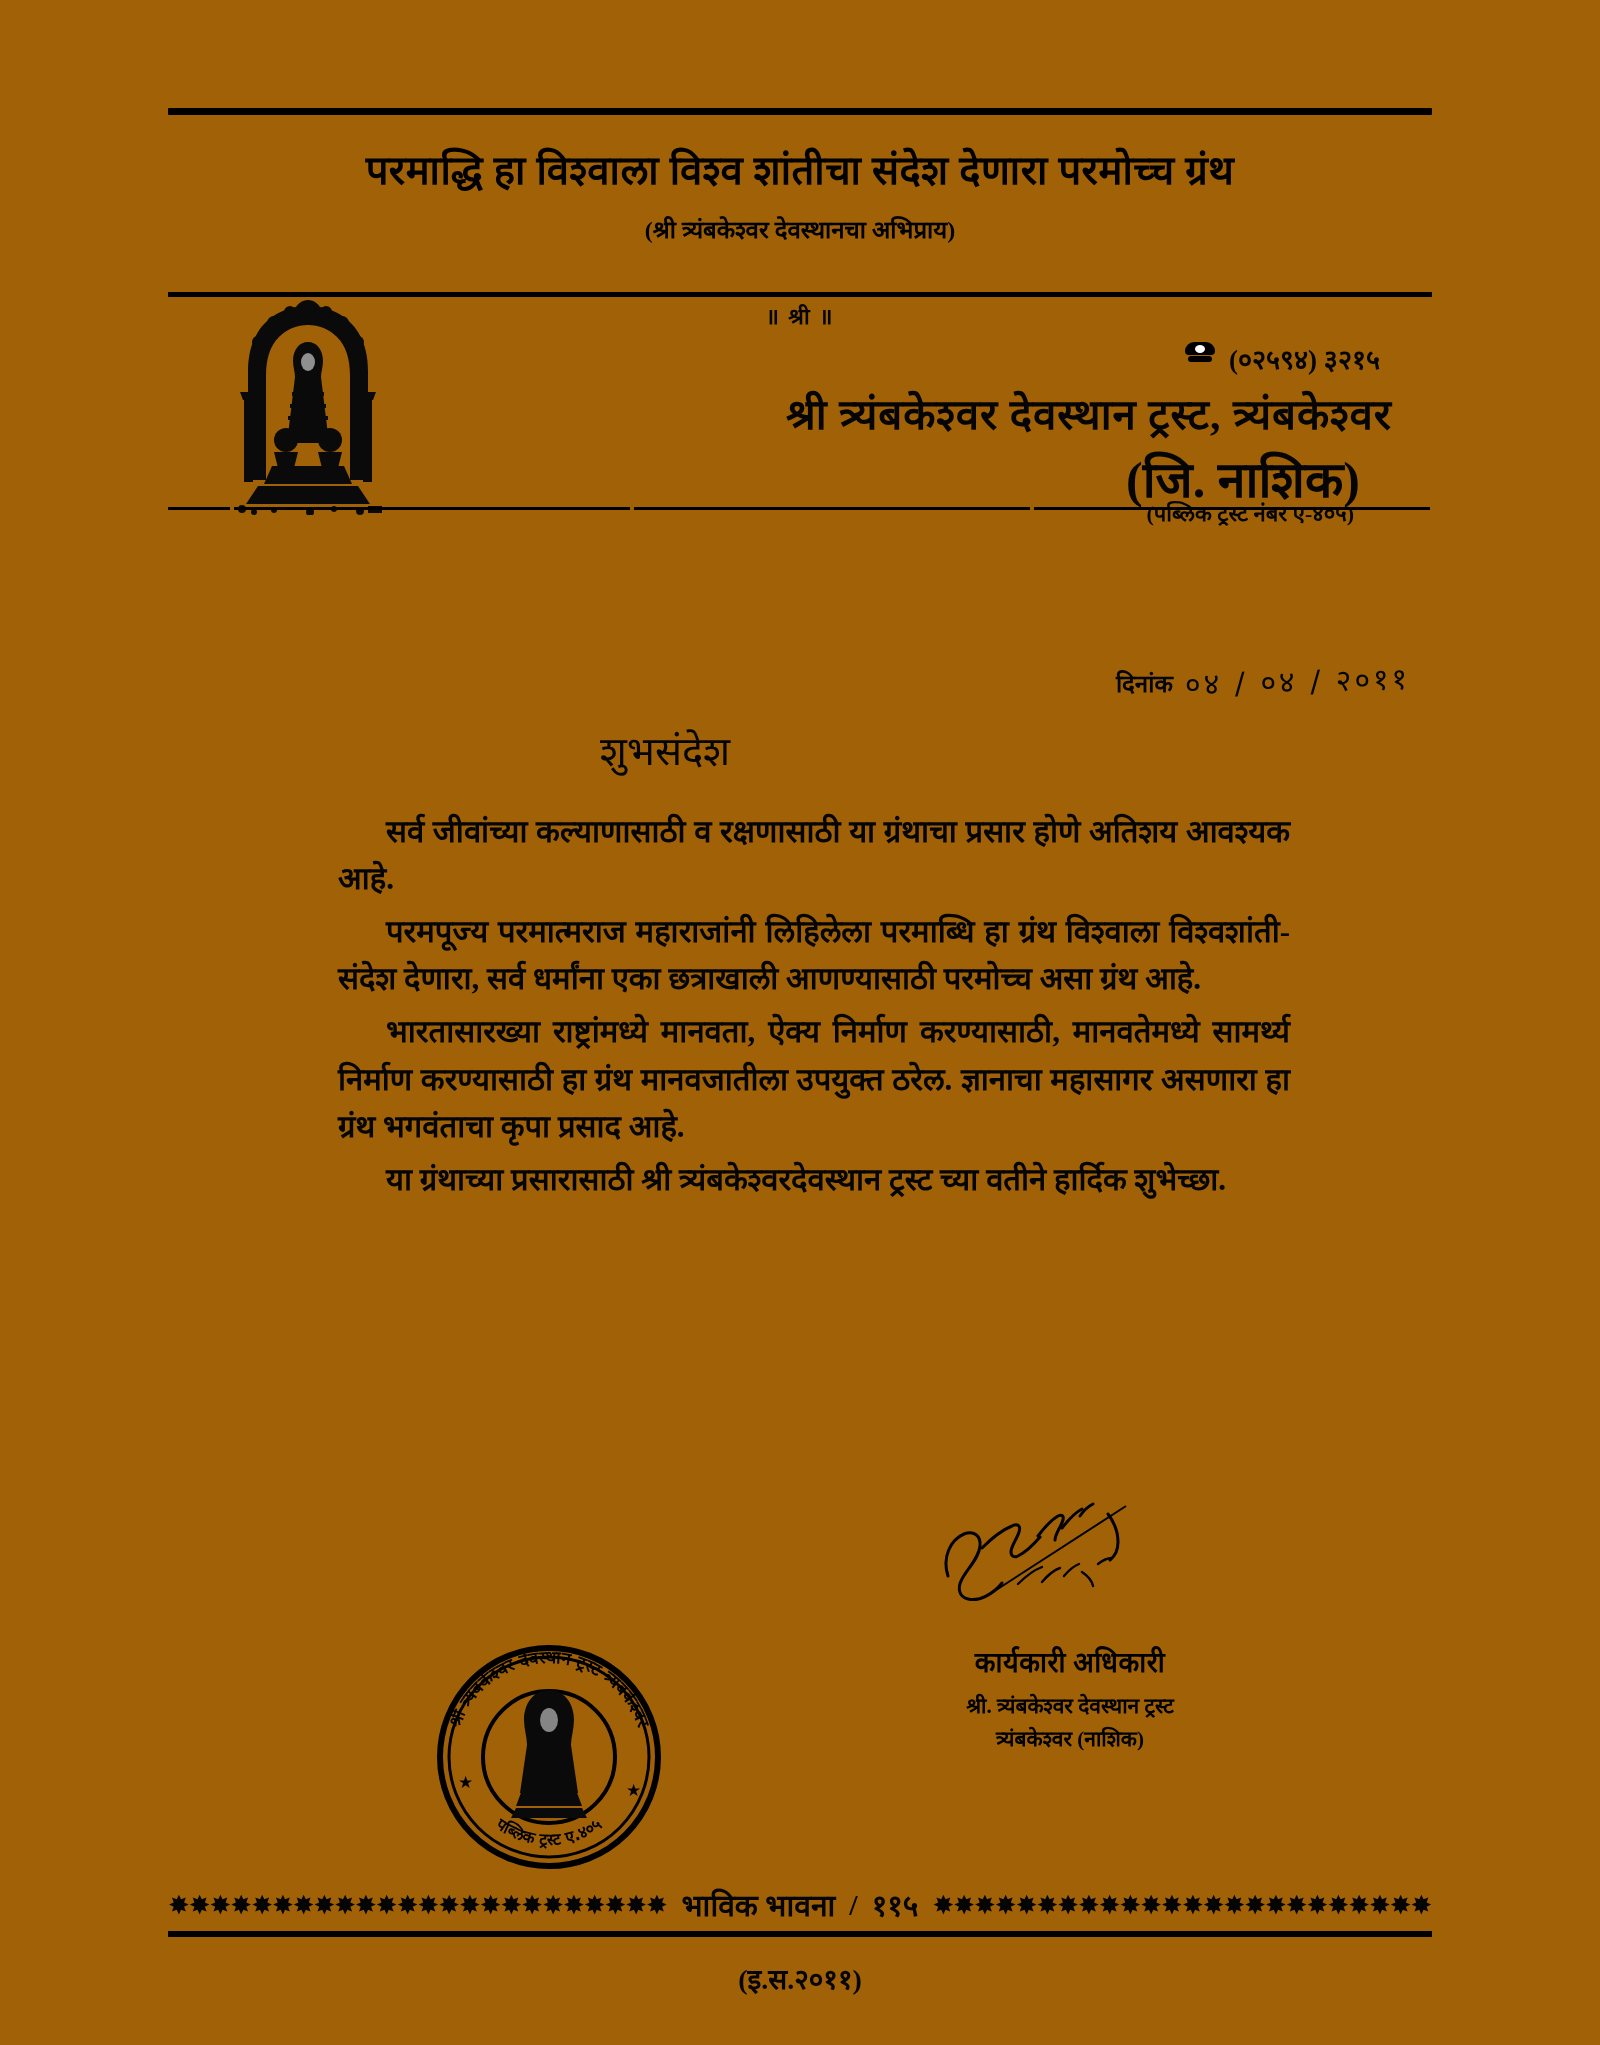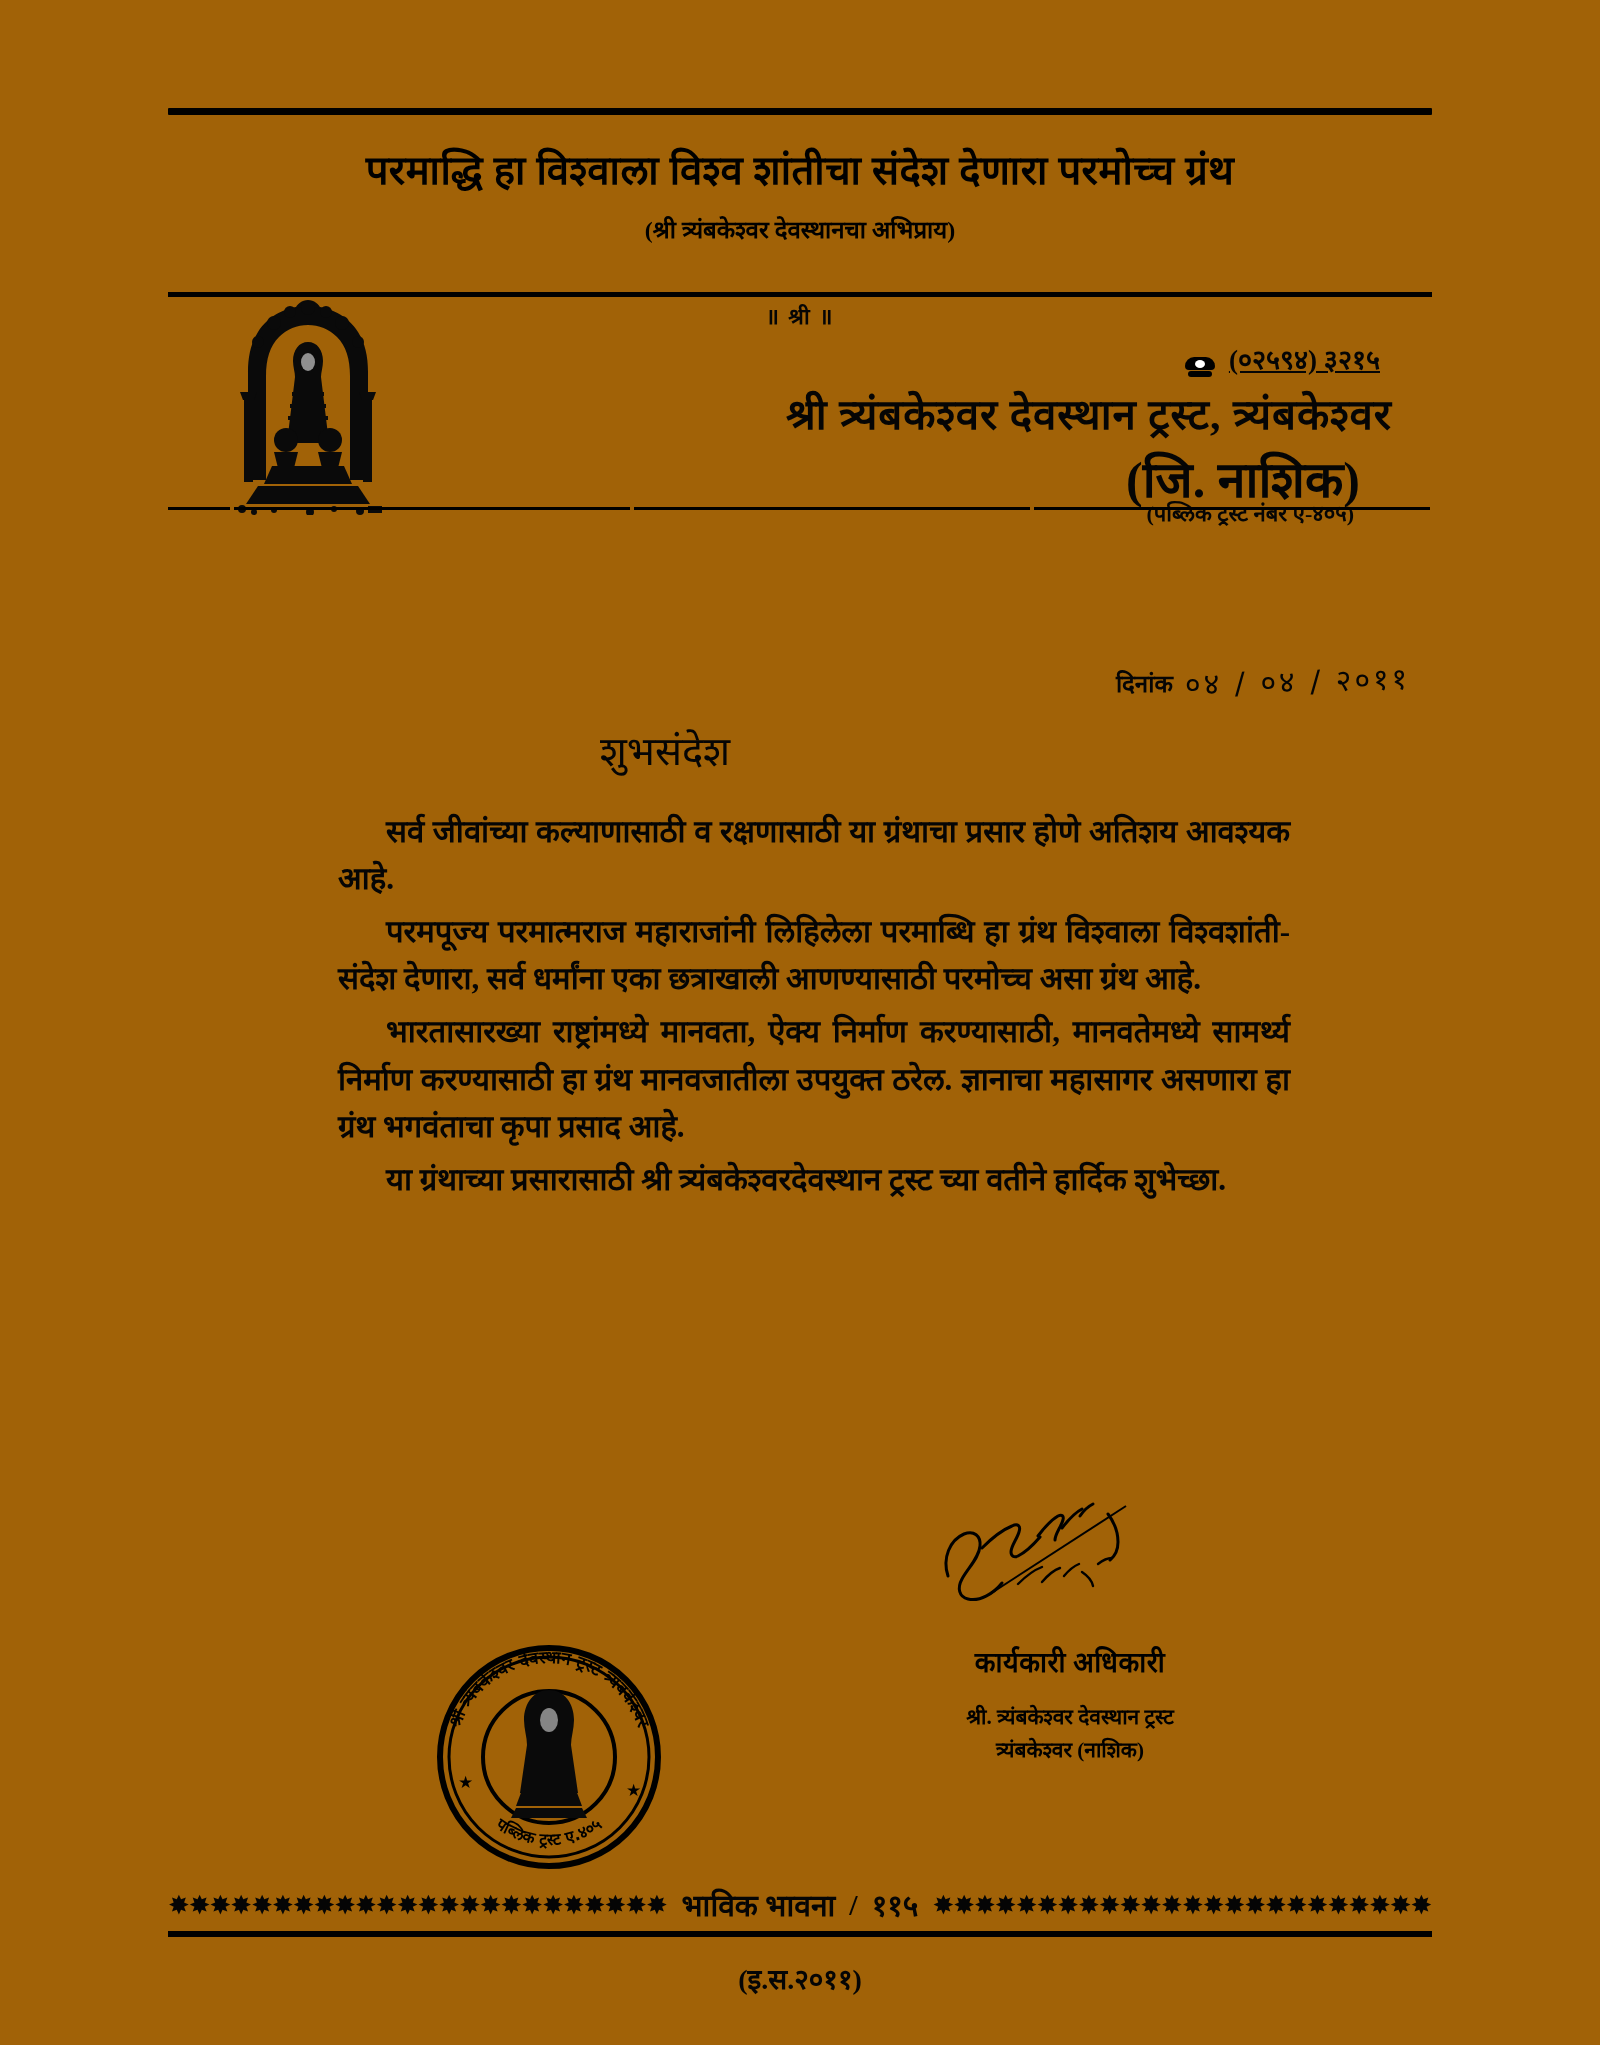"(०२५९४) ३२१५" .phone-line { align-items: flex-end -> flex-start; text-decoration: underline -> none }
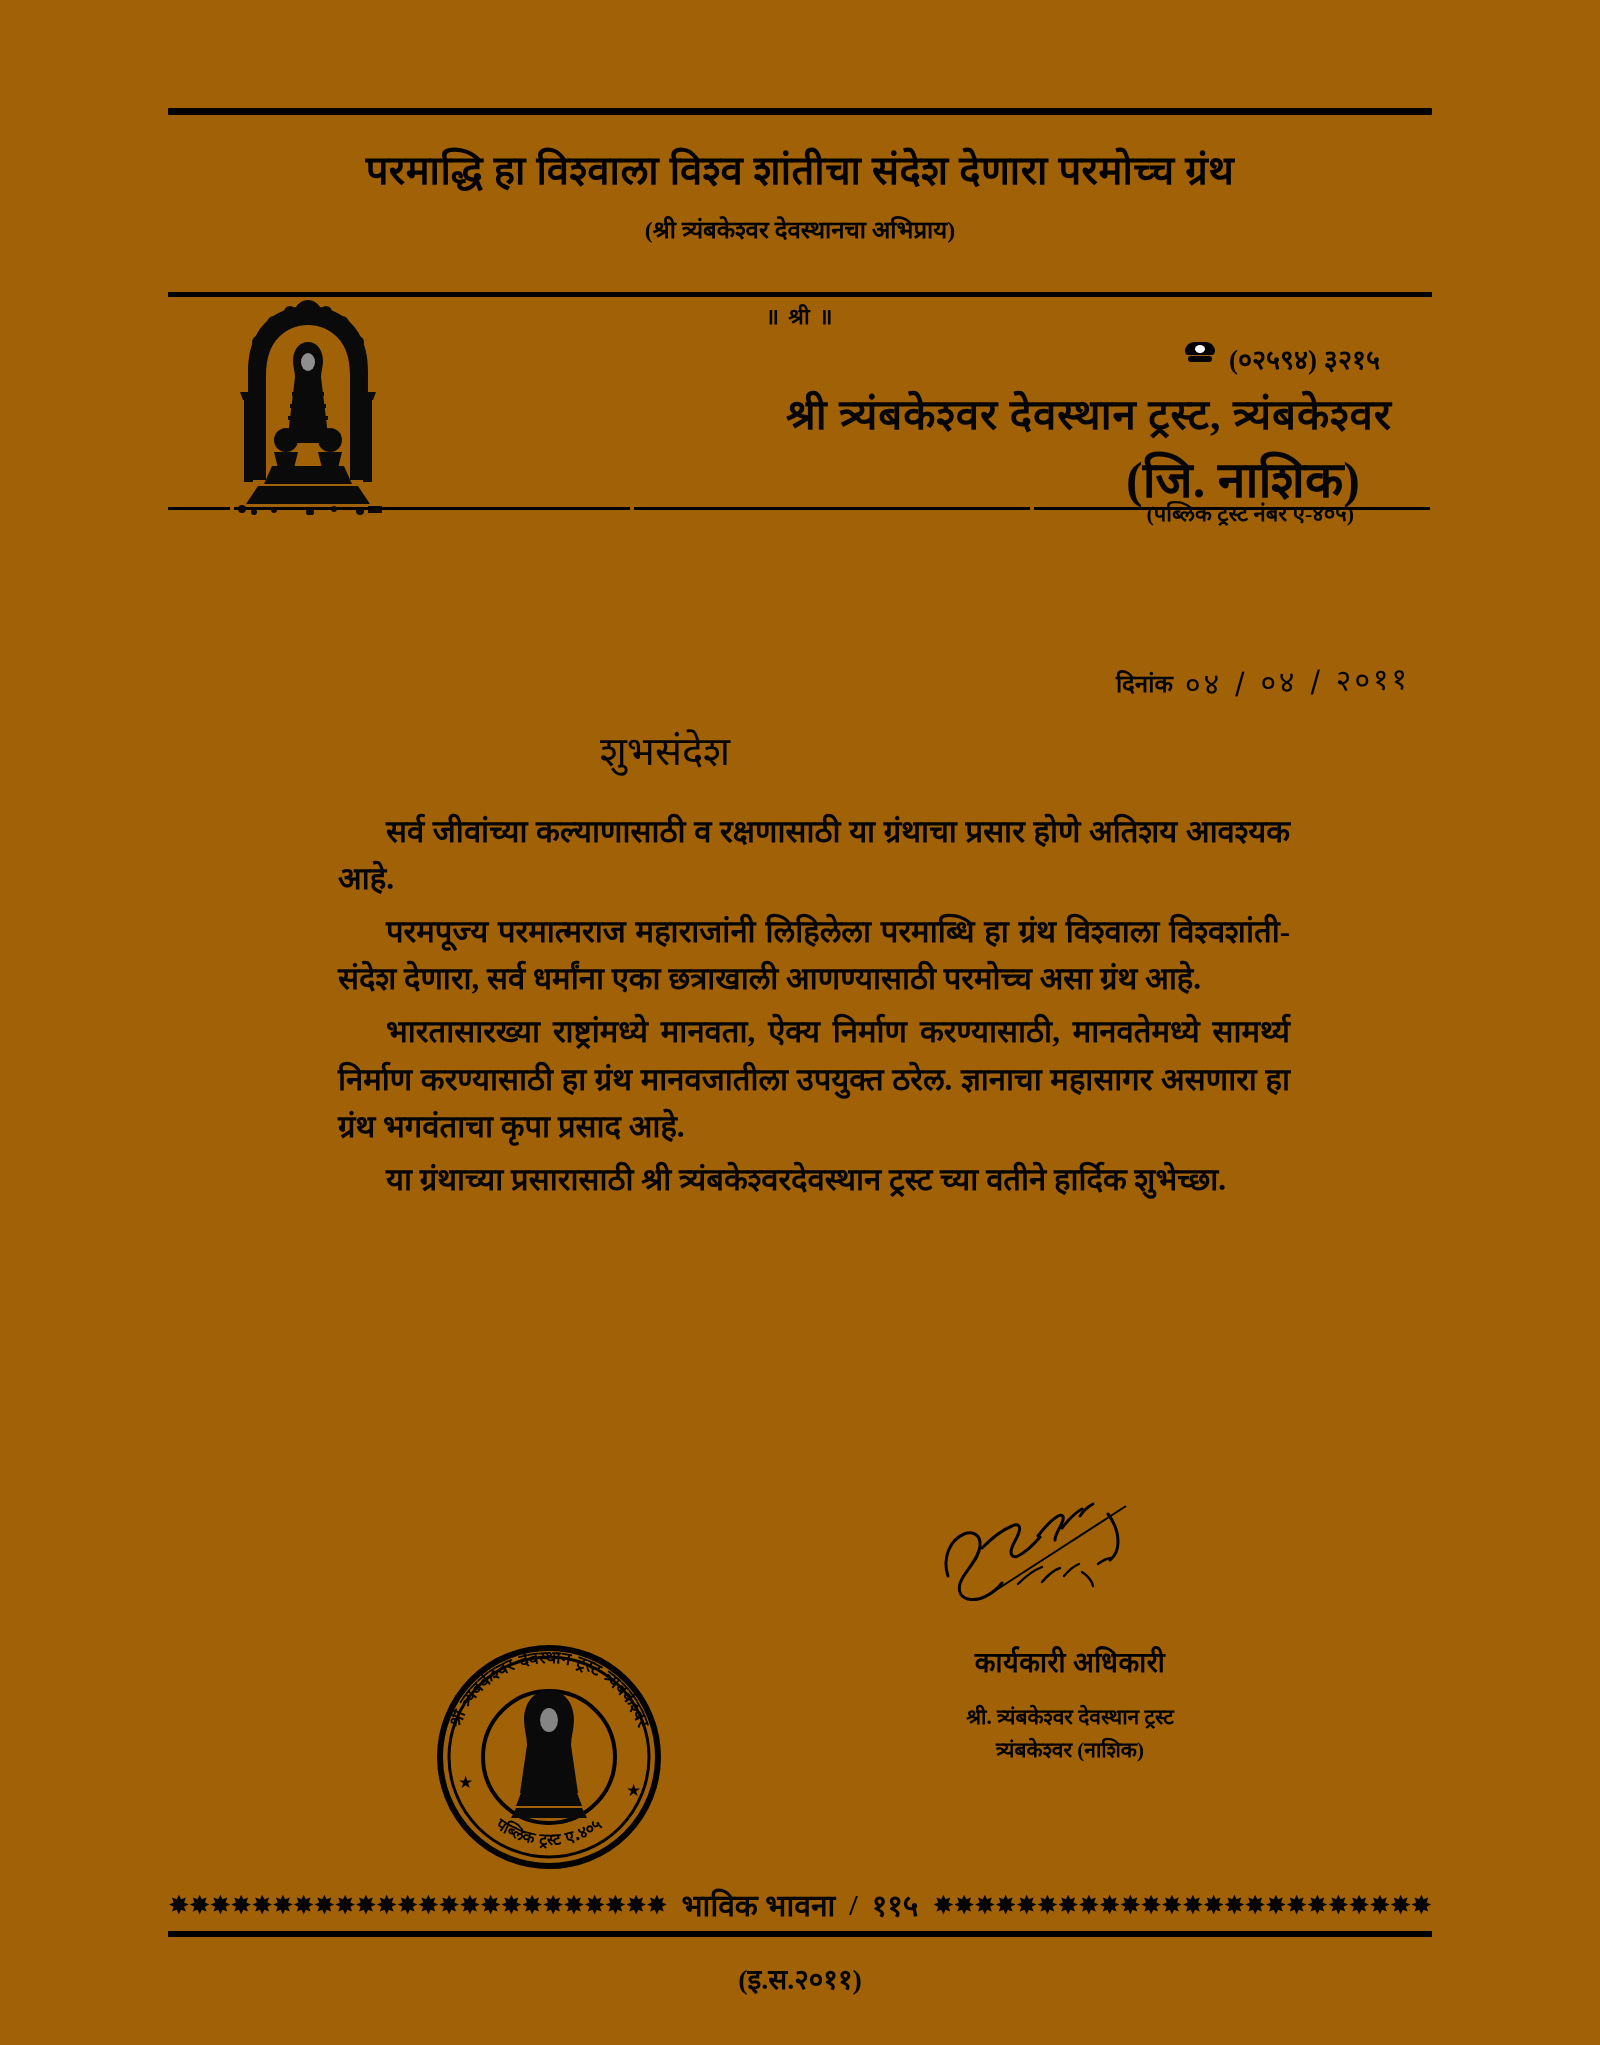"श्री. त्र्यंबकेश्वर देवस्थान ट्रस्ट" .stamp-l2 { margin-top: 23px -> 12px }
